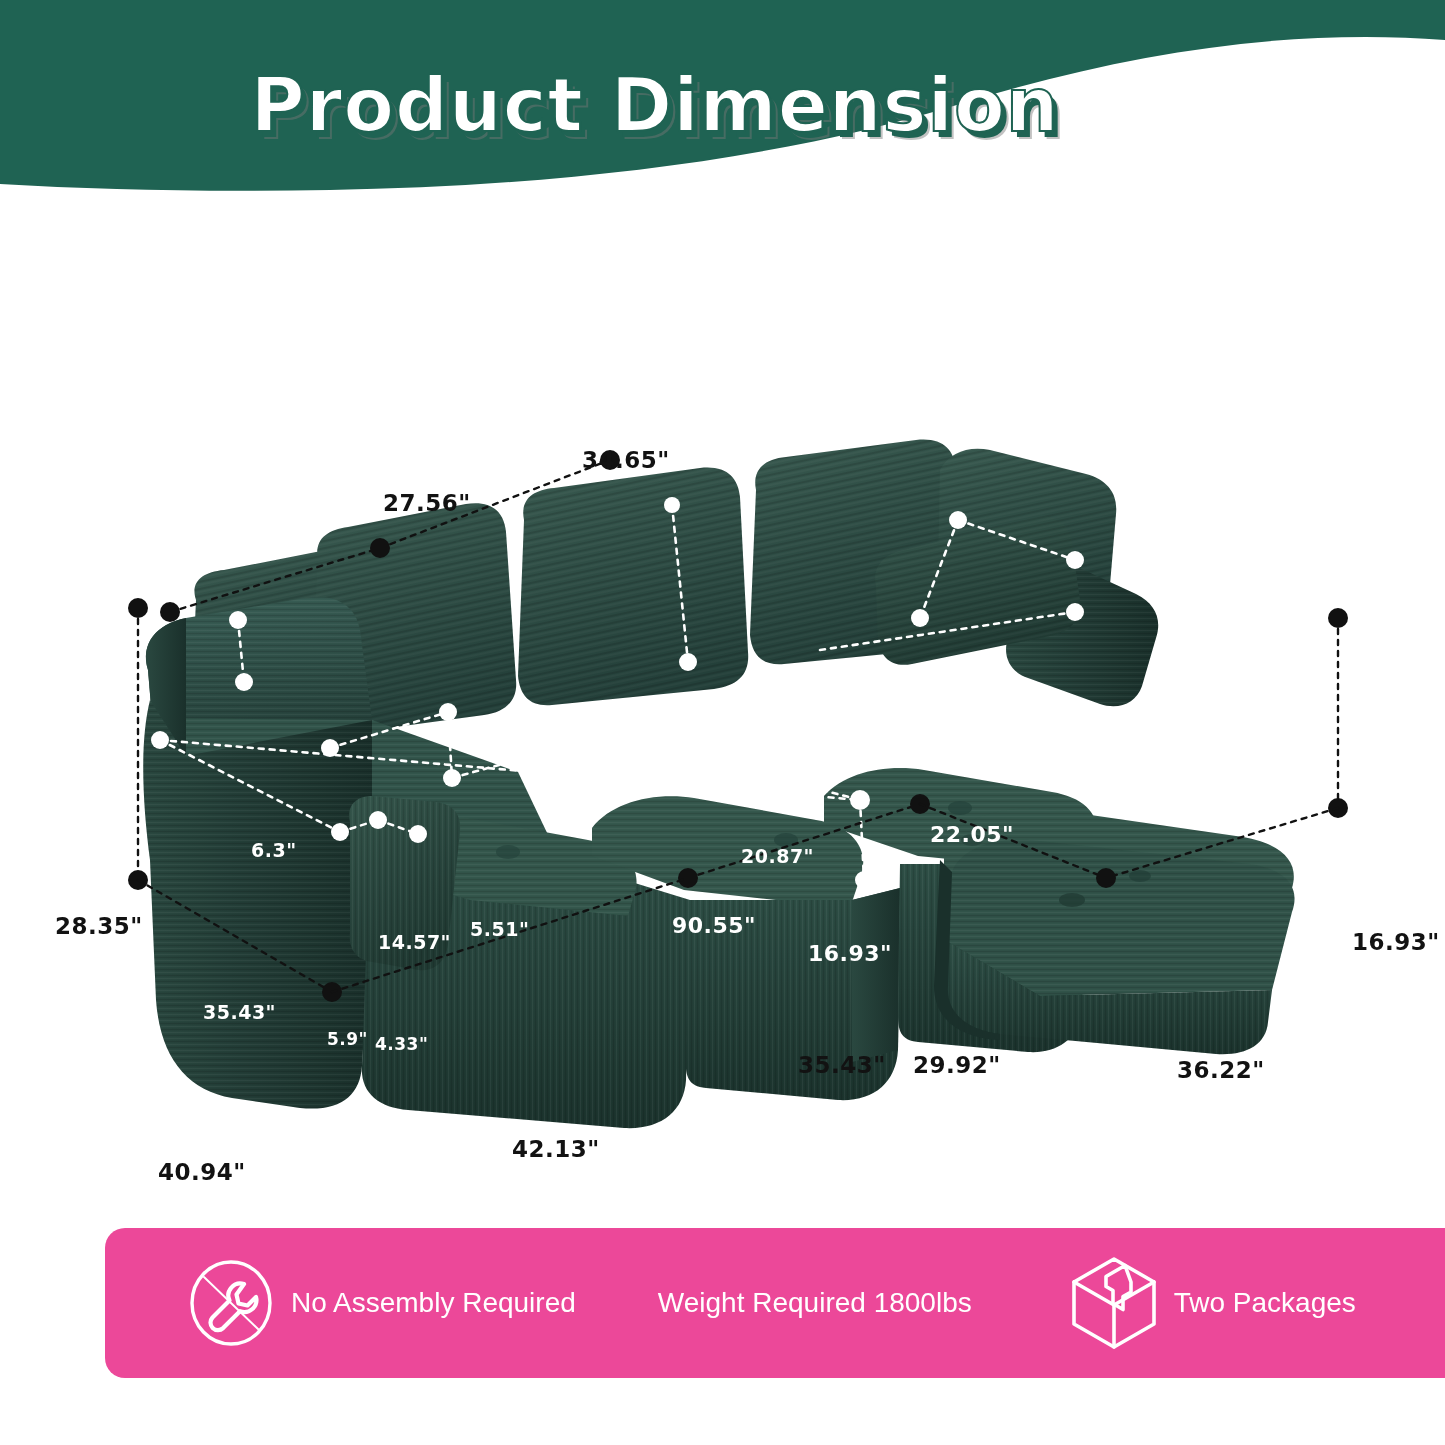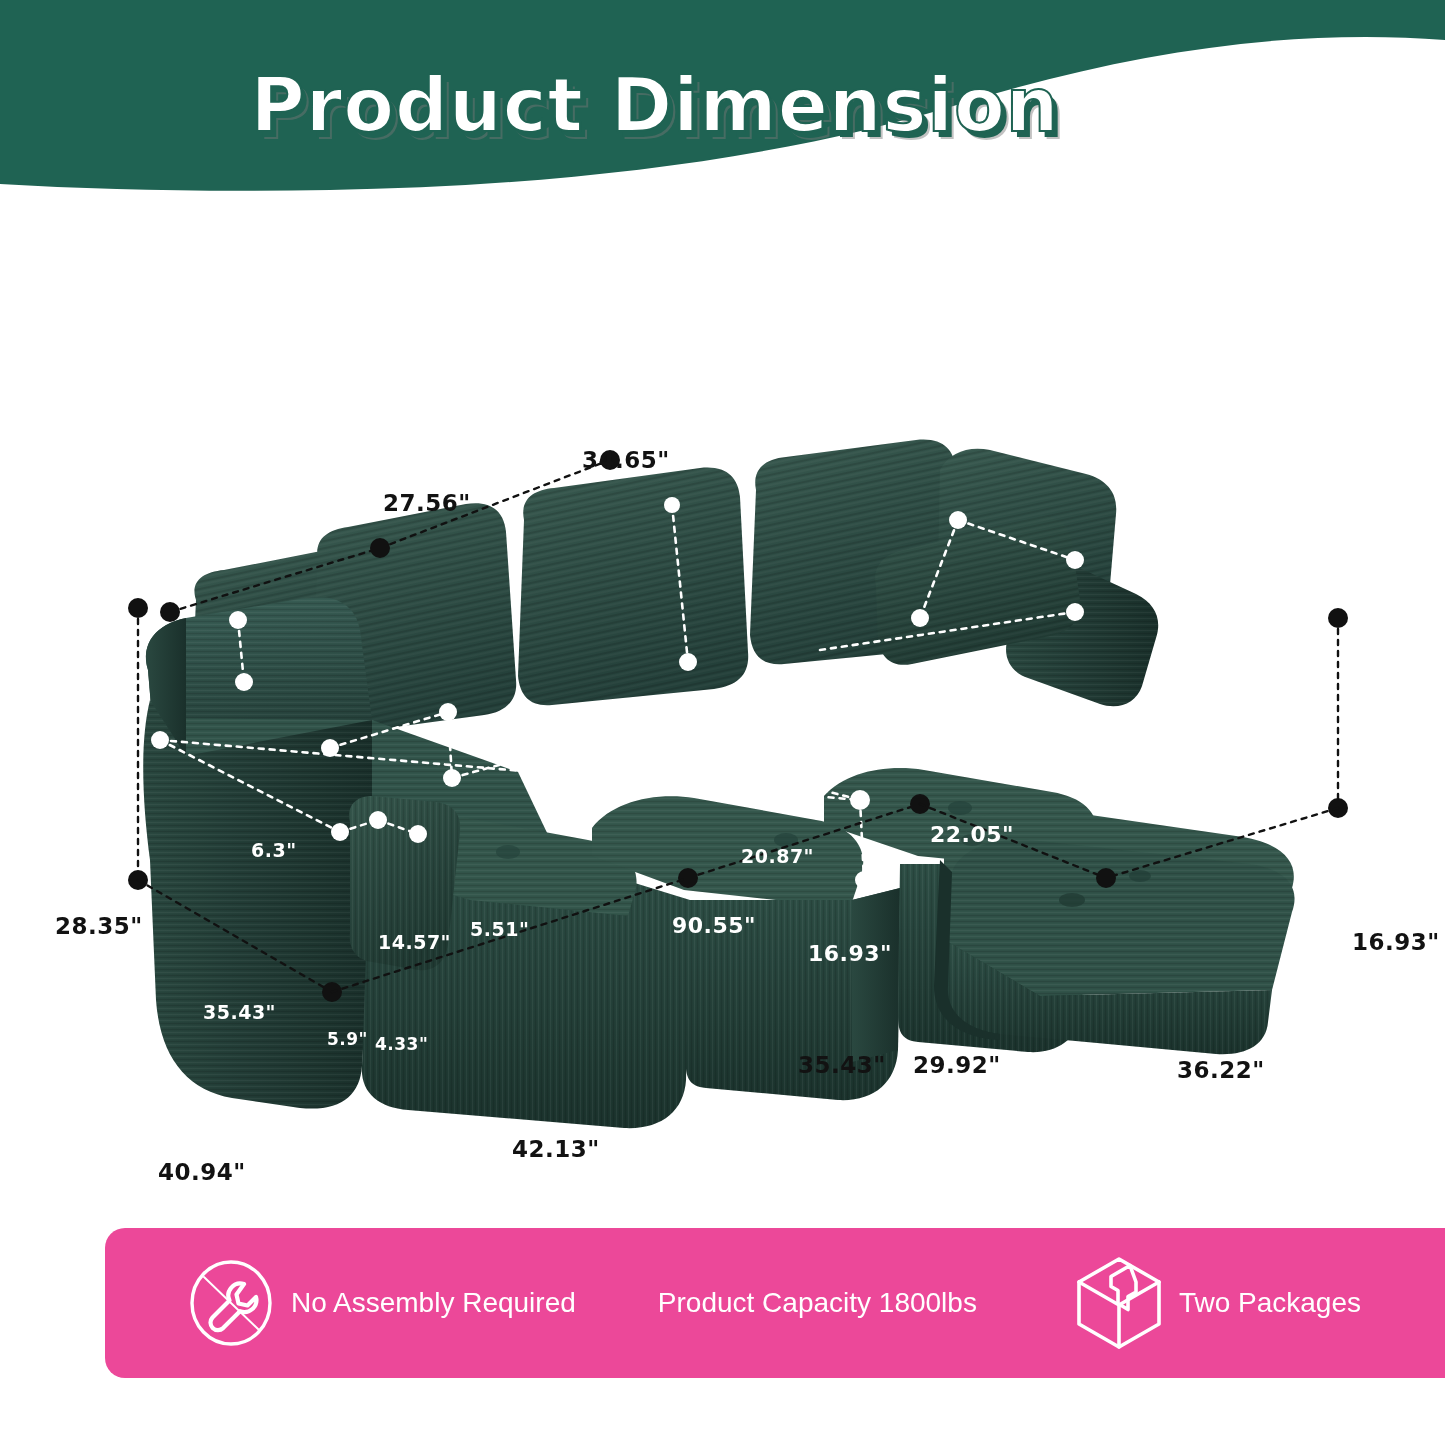"Product Capacity 1800lbs" span.flabel { text: Product Capacity -> Weight Required }
